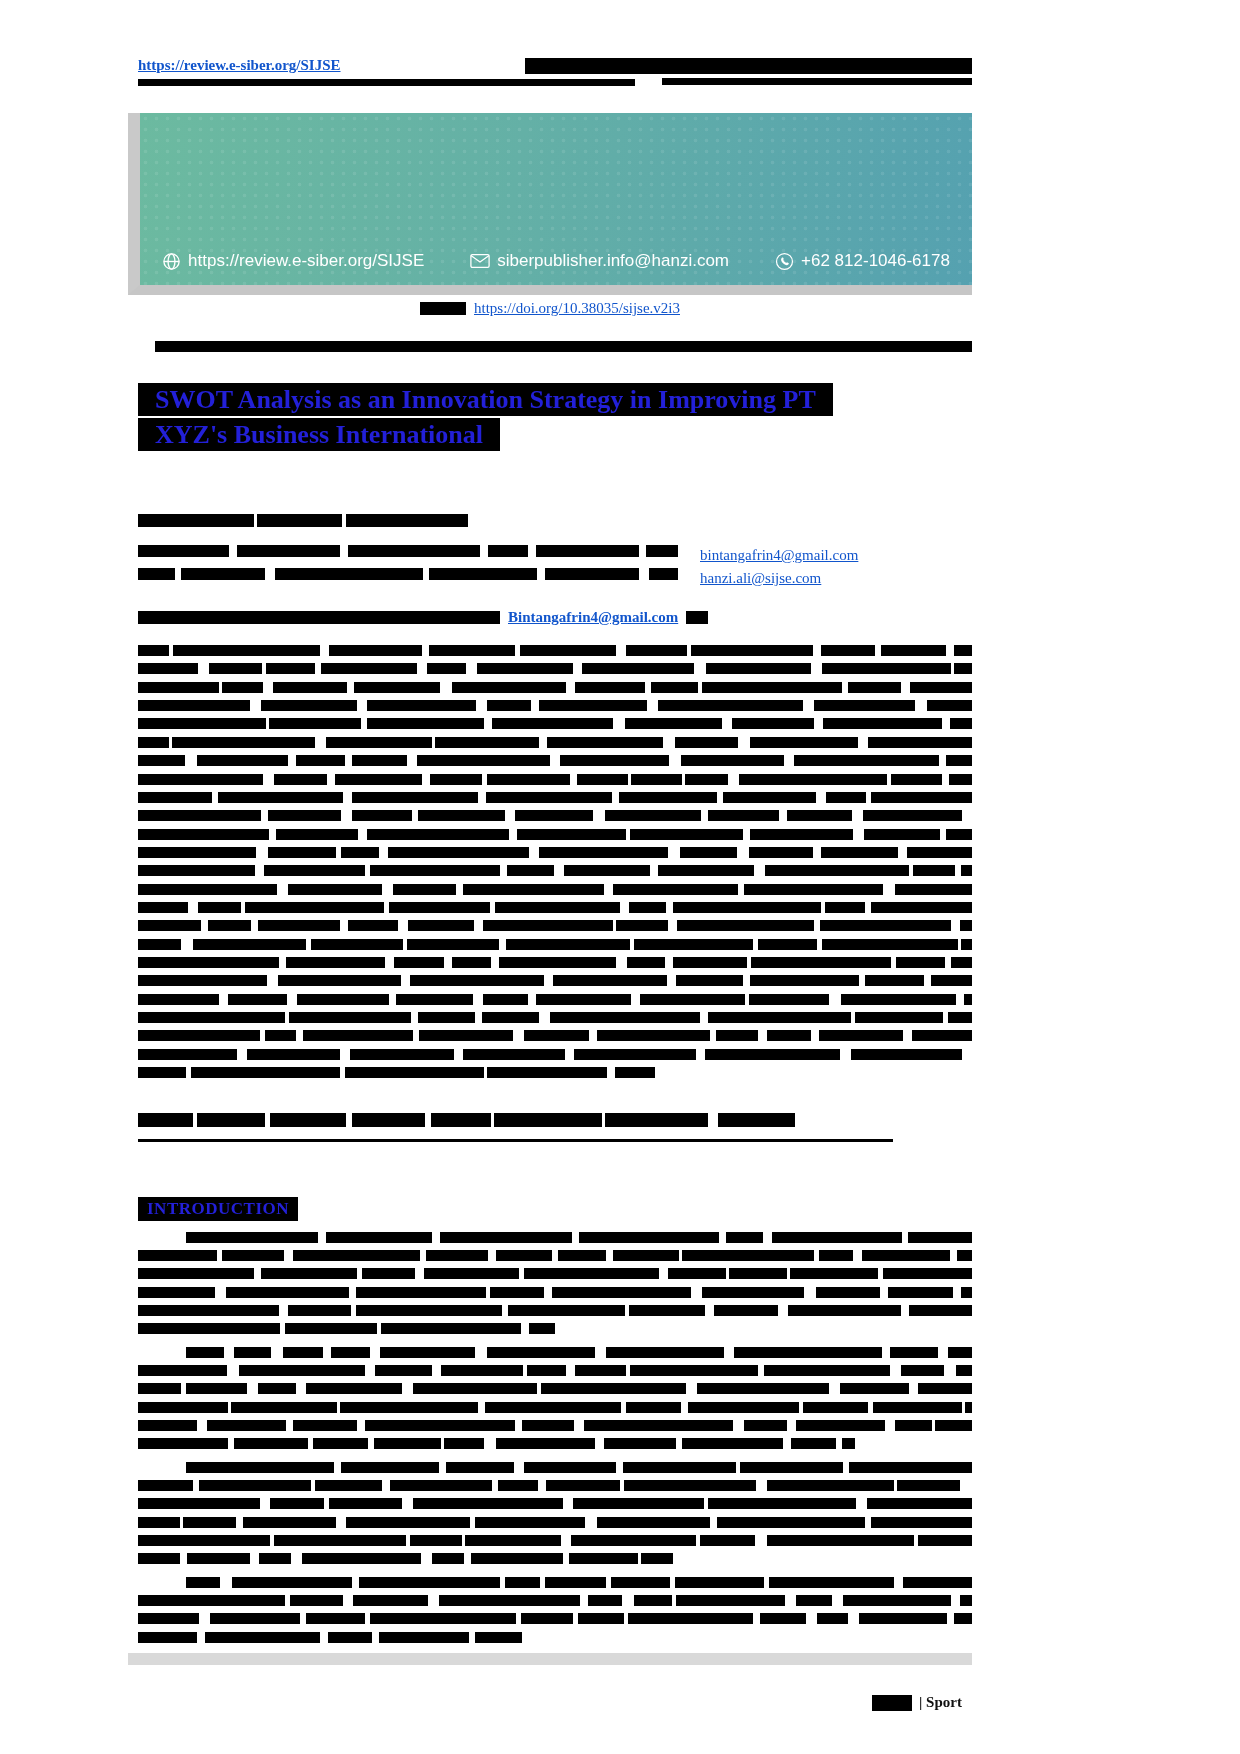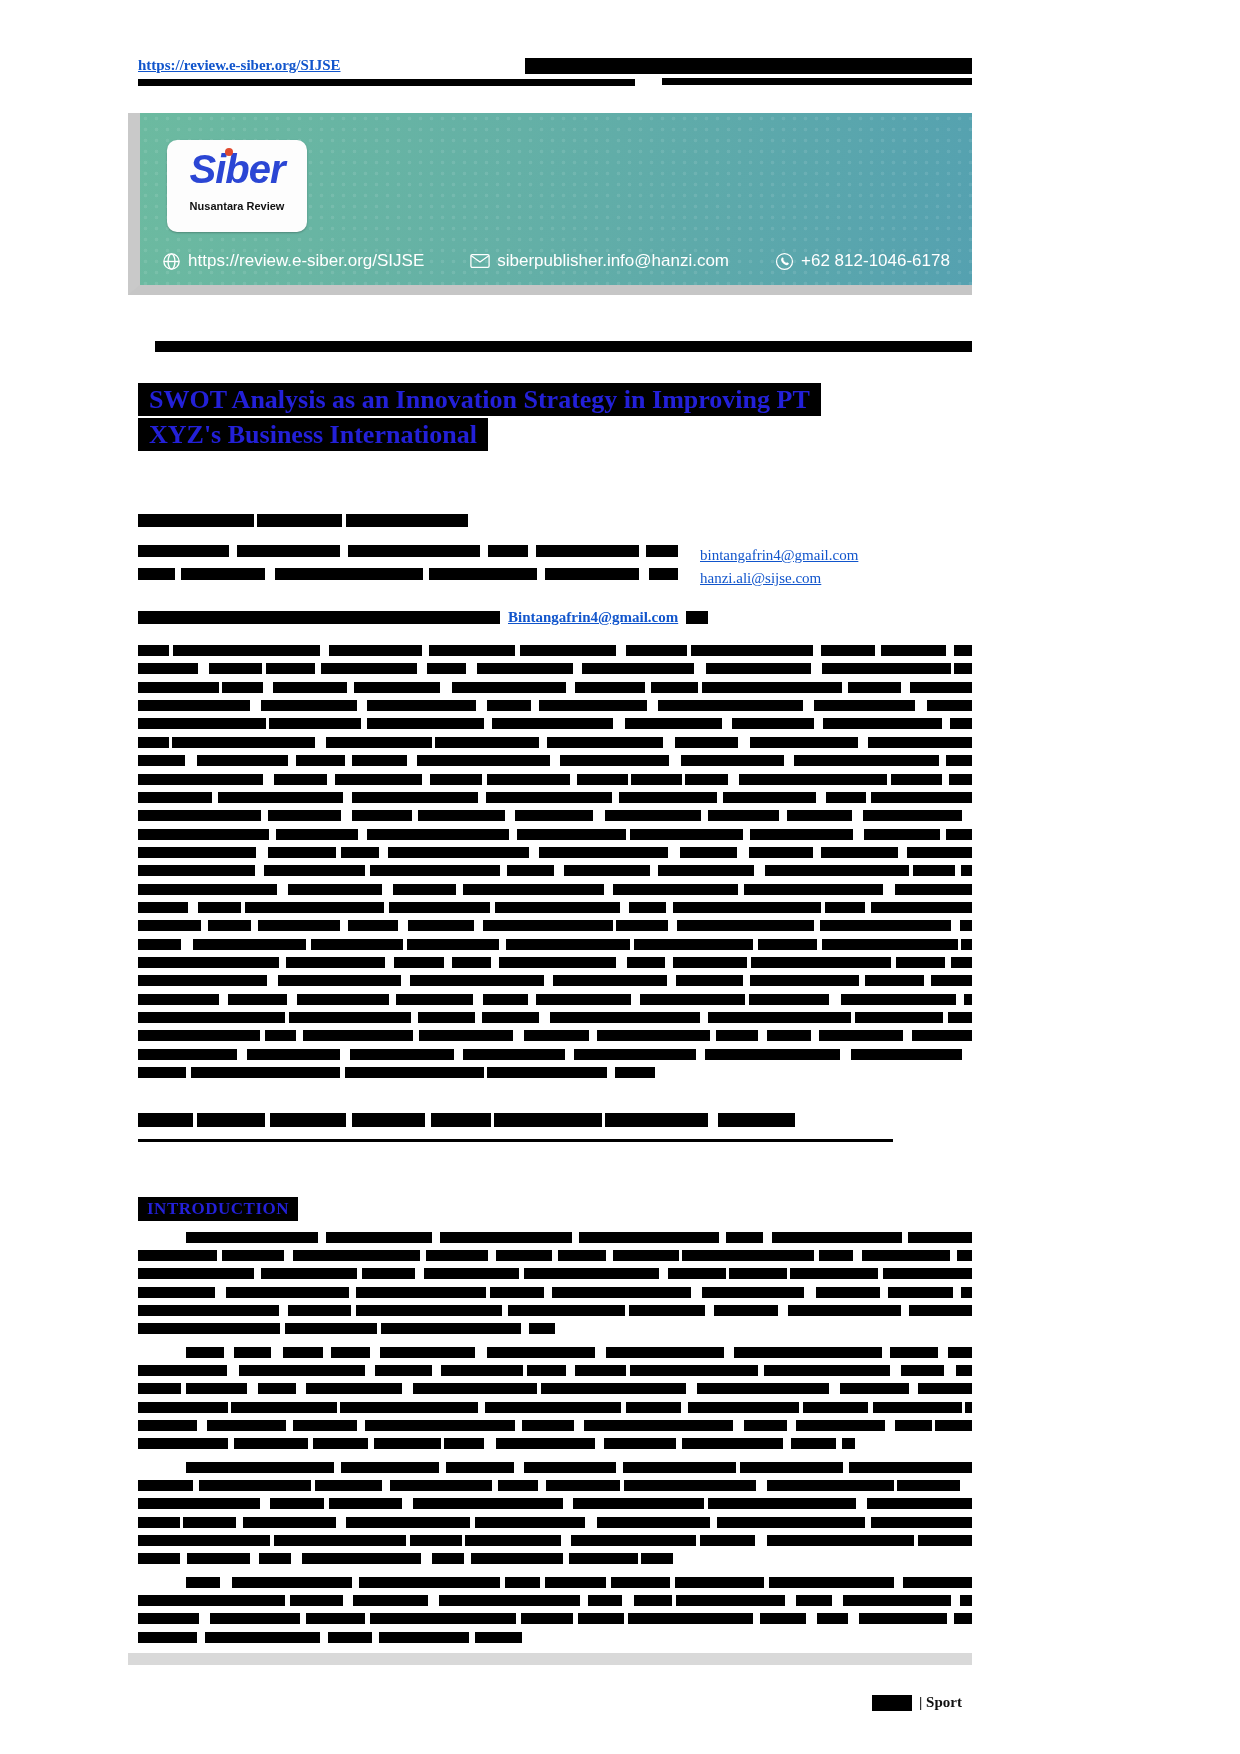"Siber" div.logo-box { html: <div> <div>Siber</div> <div></div> <div>Nusantara Review</div> </div> -> none }
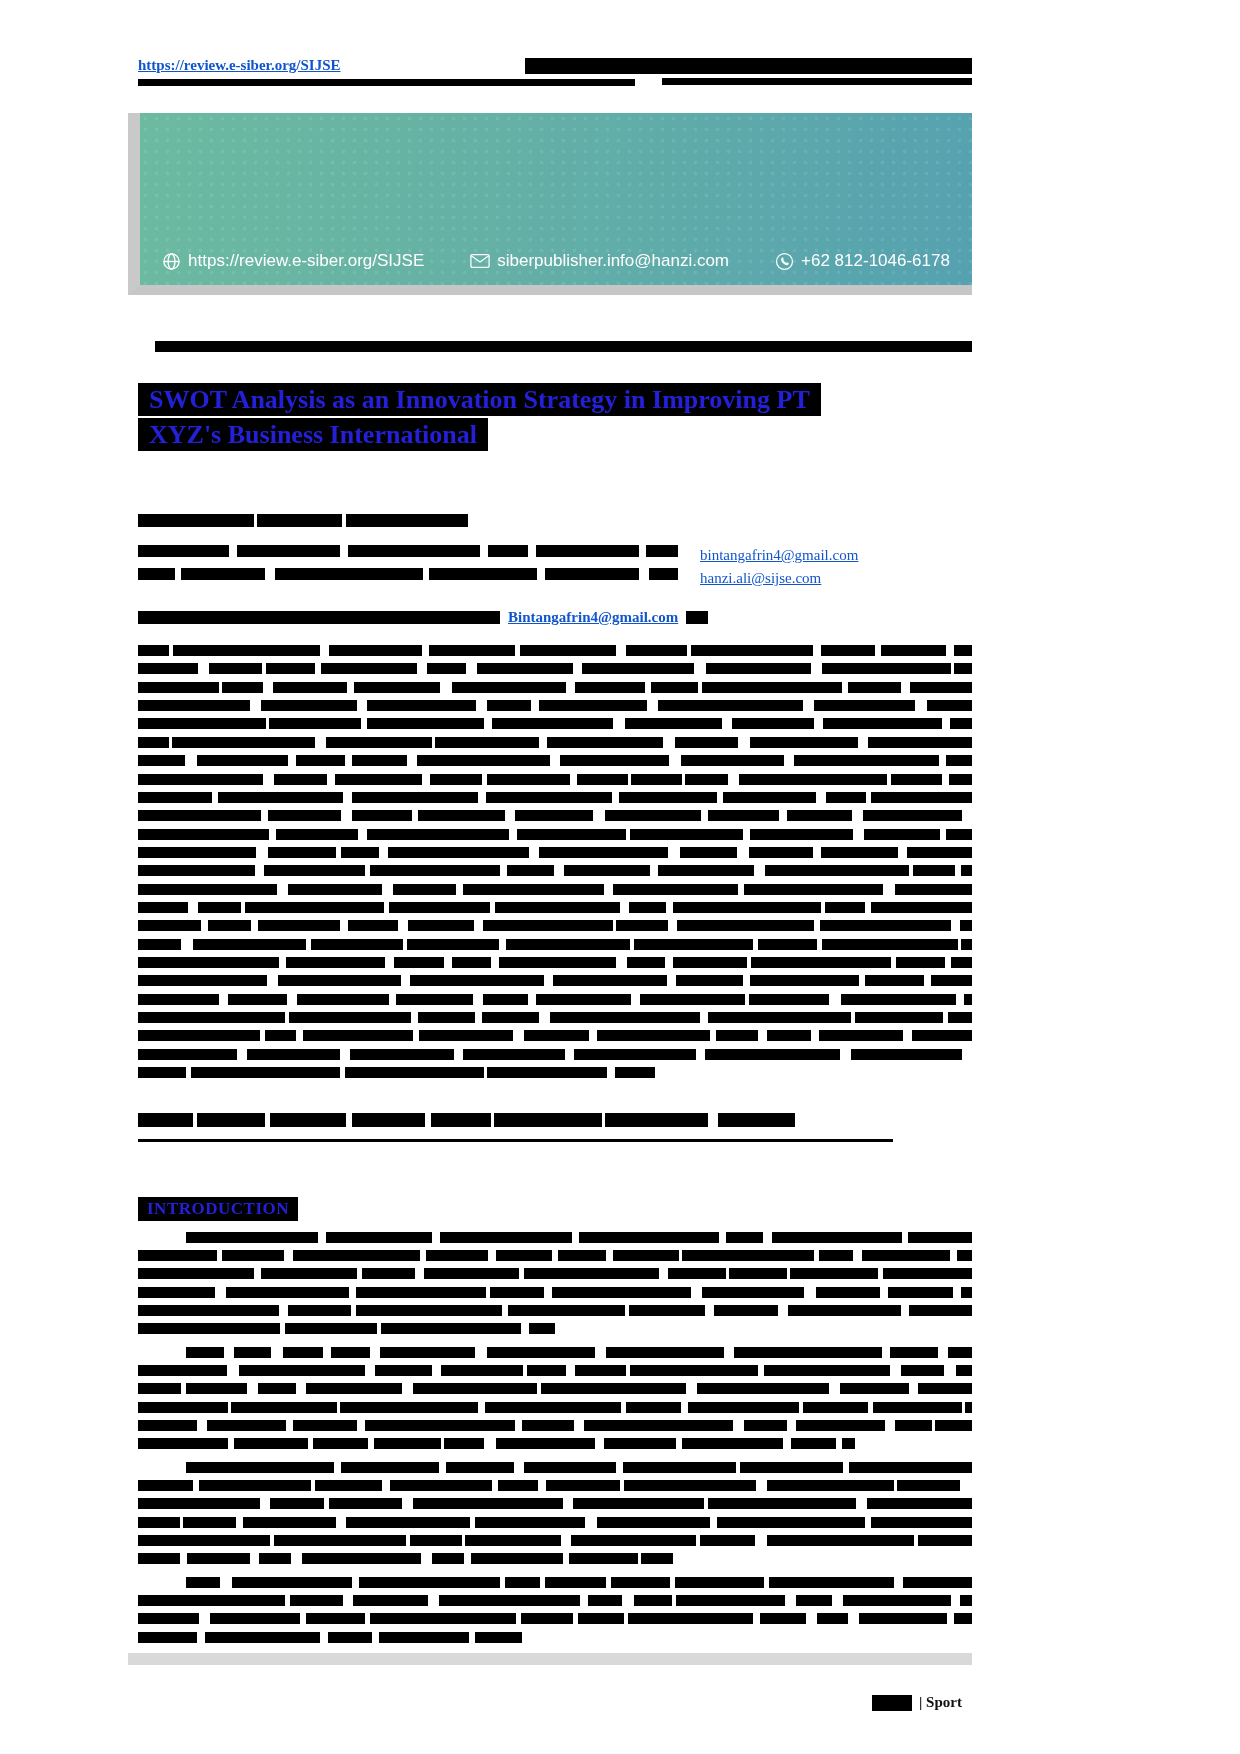"https://doi.org/10.38035/sijse.v2i3" div.cite-line { html: none -> <div> <span></span><a>https://doi.org/10.38035/sijse.v2i3</a> </div> }
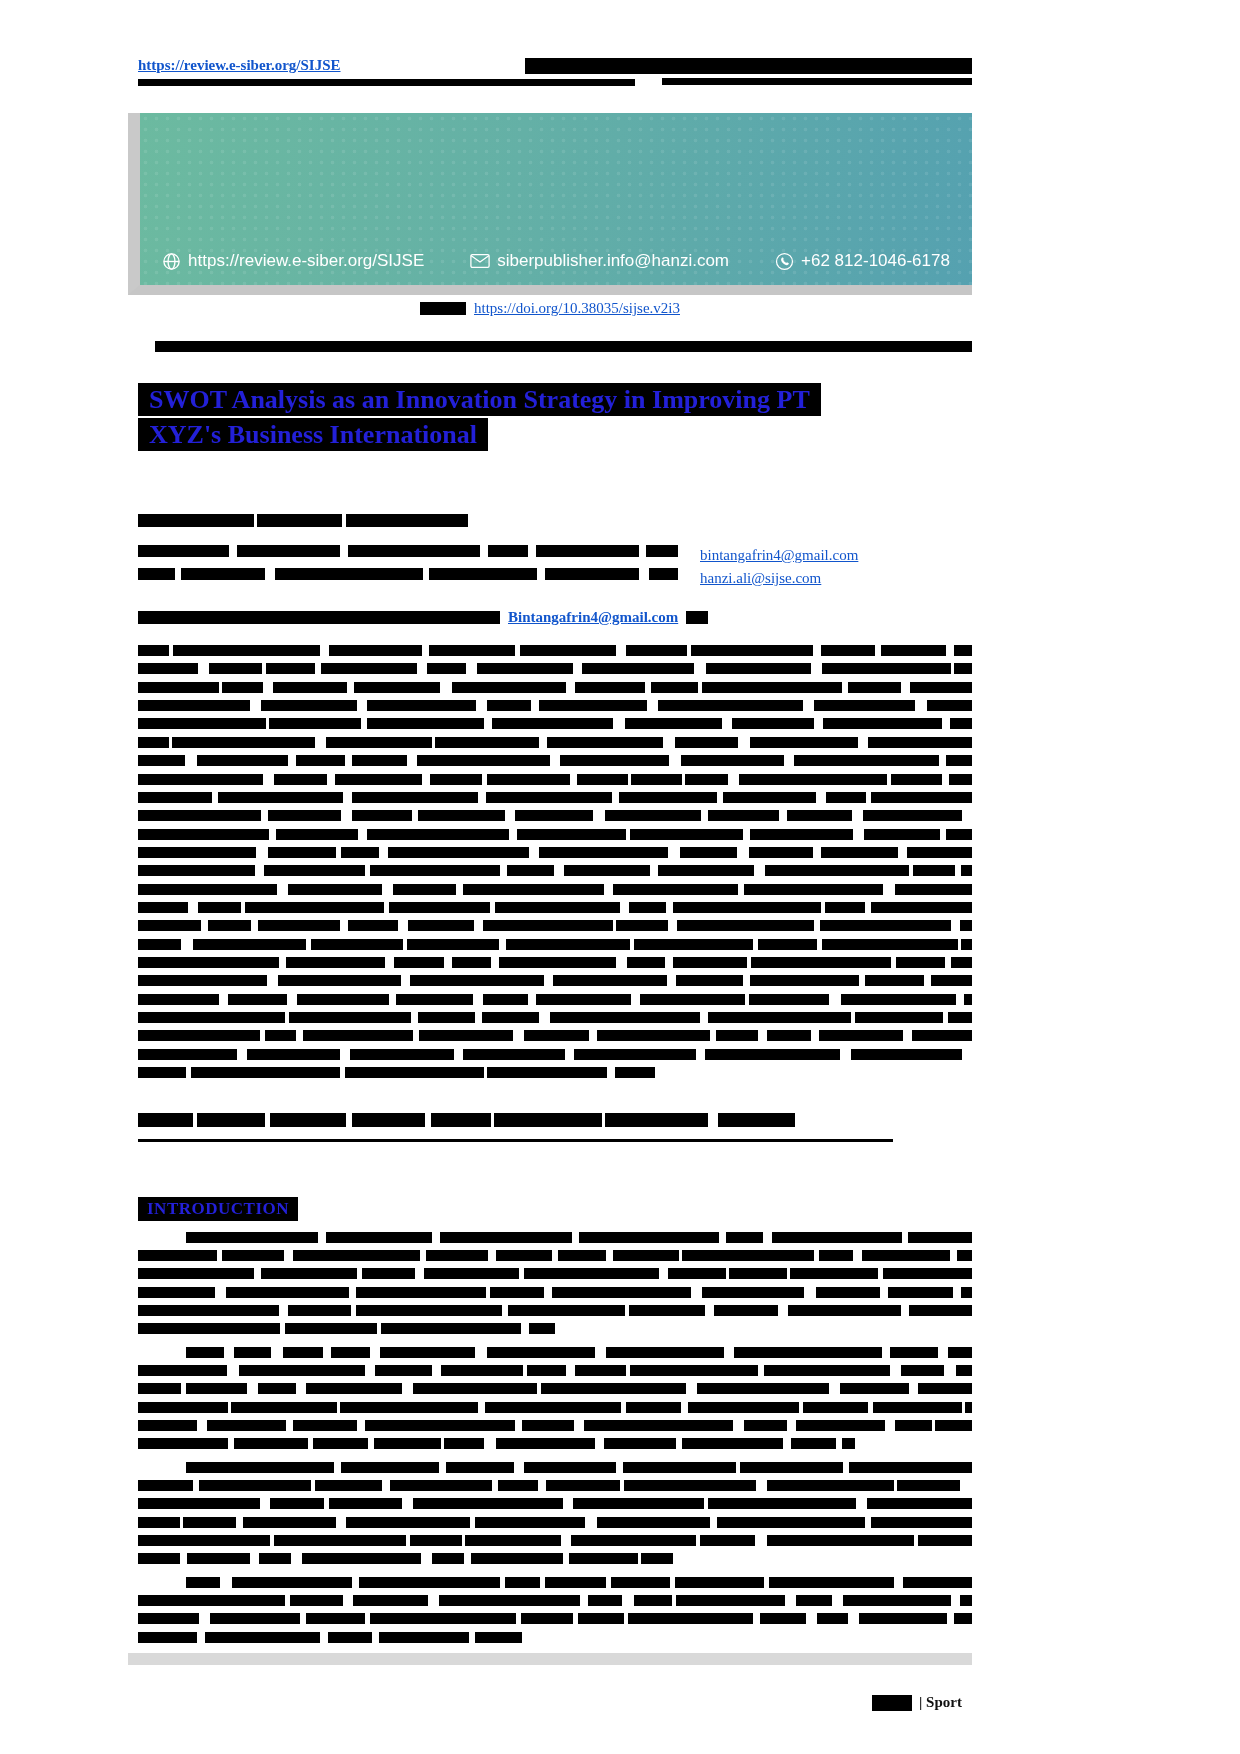"SWOT Analysis as an Innovation" .art-title .tl { padding: 1px 11px -> 1px 17px }
